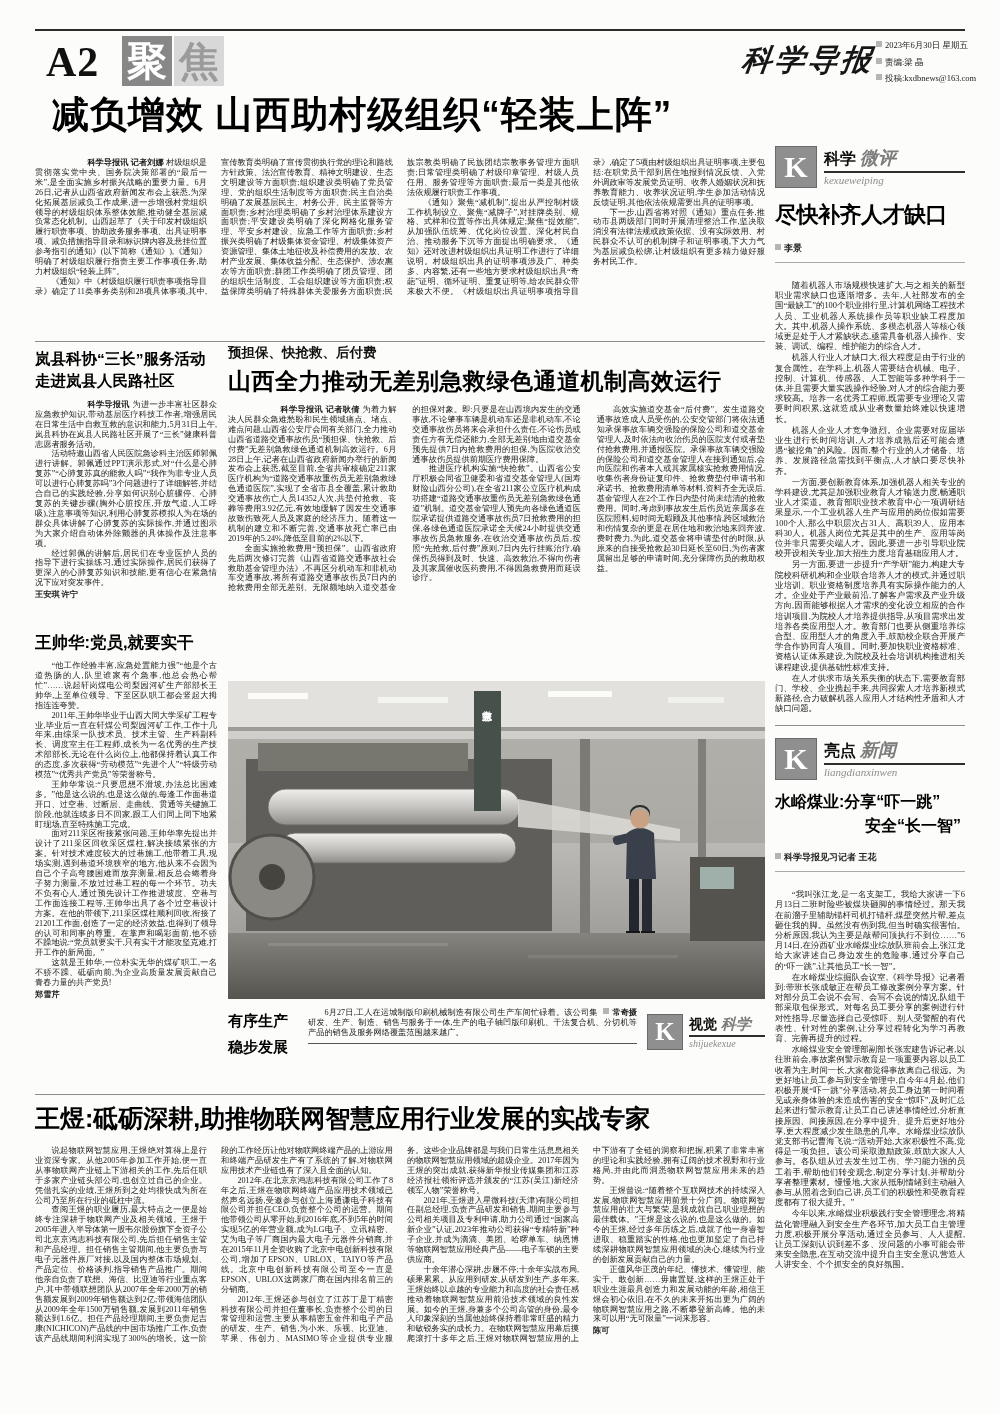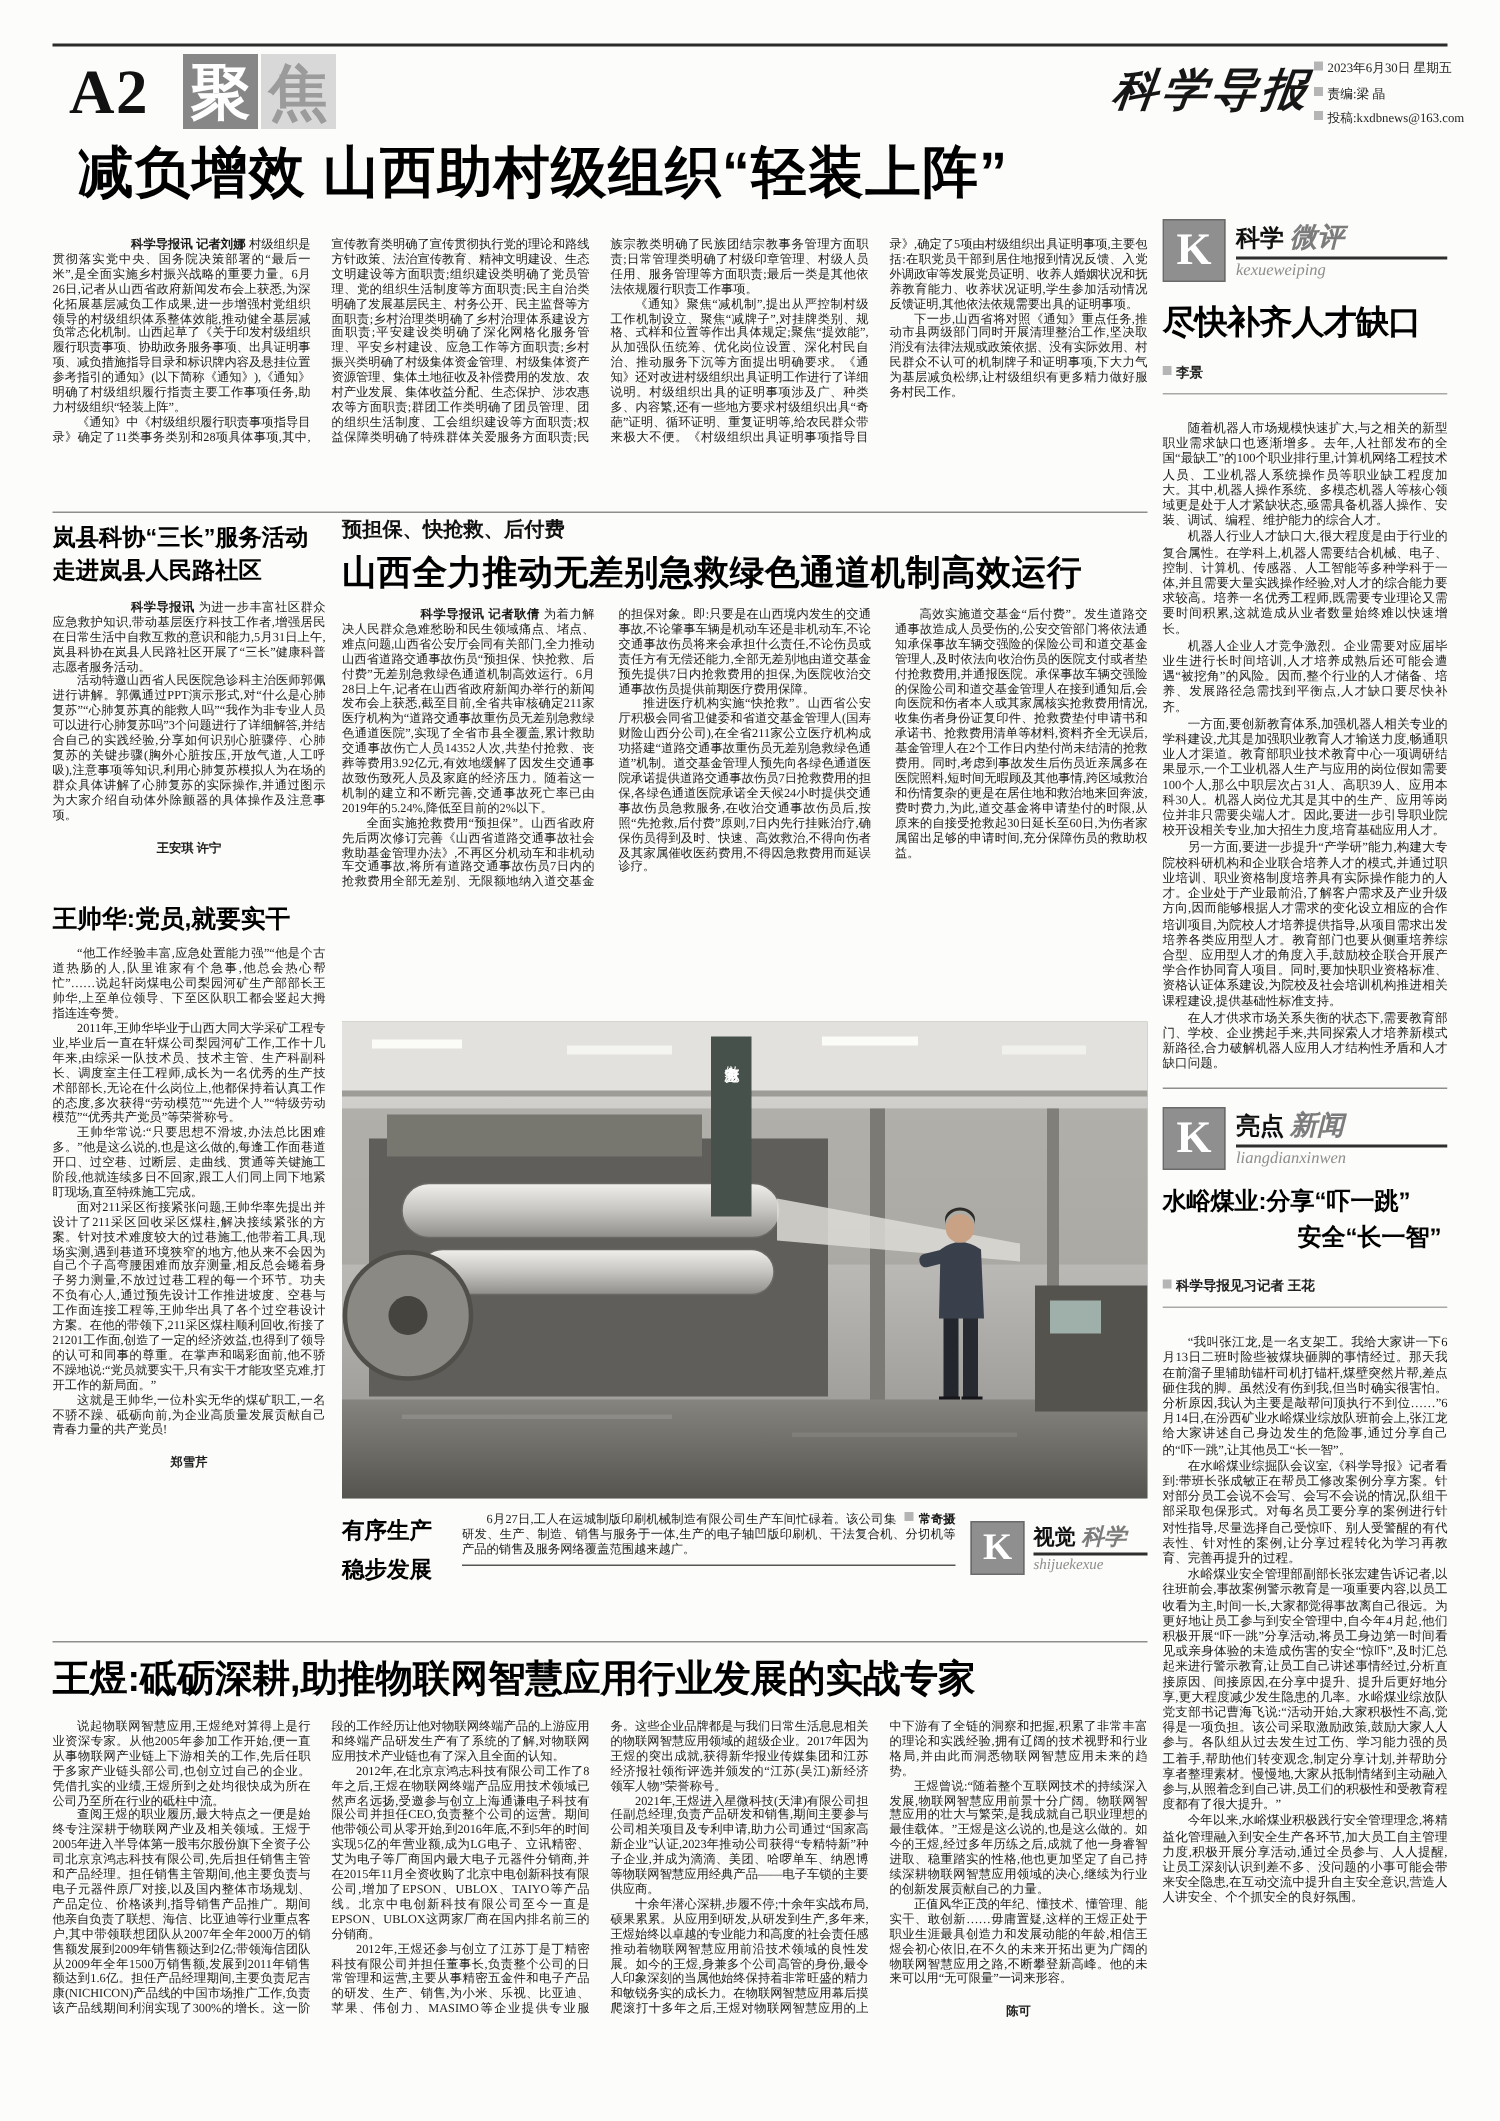"经过郭佩的讲解后,居民们在专业医护人员的指导下进行实操练习,通过实际操作,居民们" p.para { html: none -> <p>经过郭佩的讲解后,居民们在专业医护人员的指导下进行实操练习,通过实际操作,居民们获得了更深入的心肺复苏知识和技能,更有信心在紧急情况下应对突发事件。</p> }
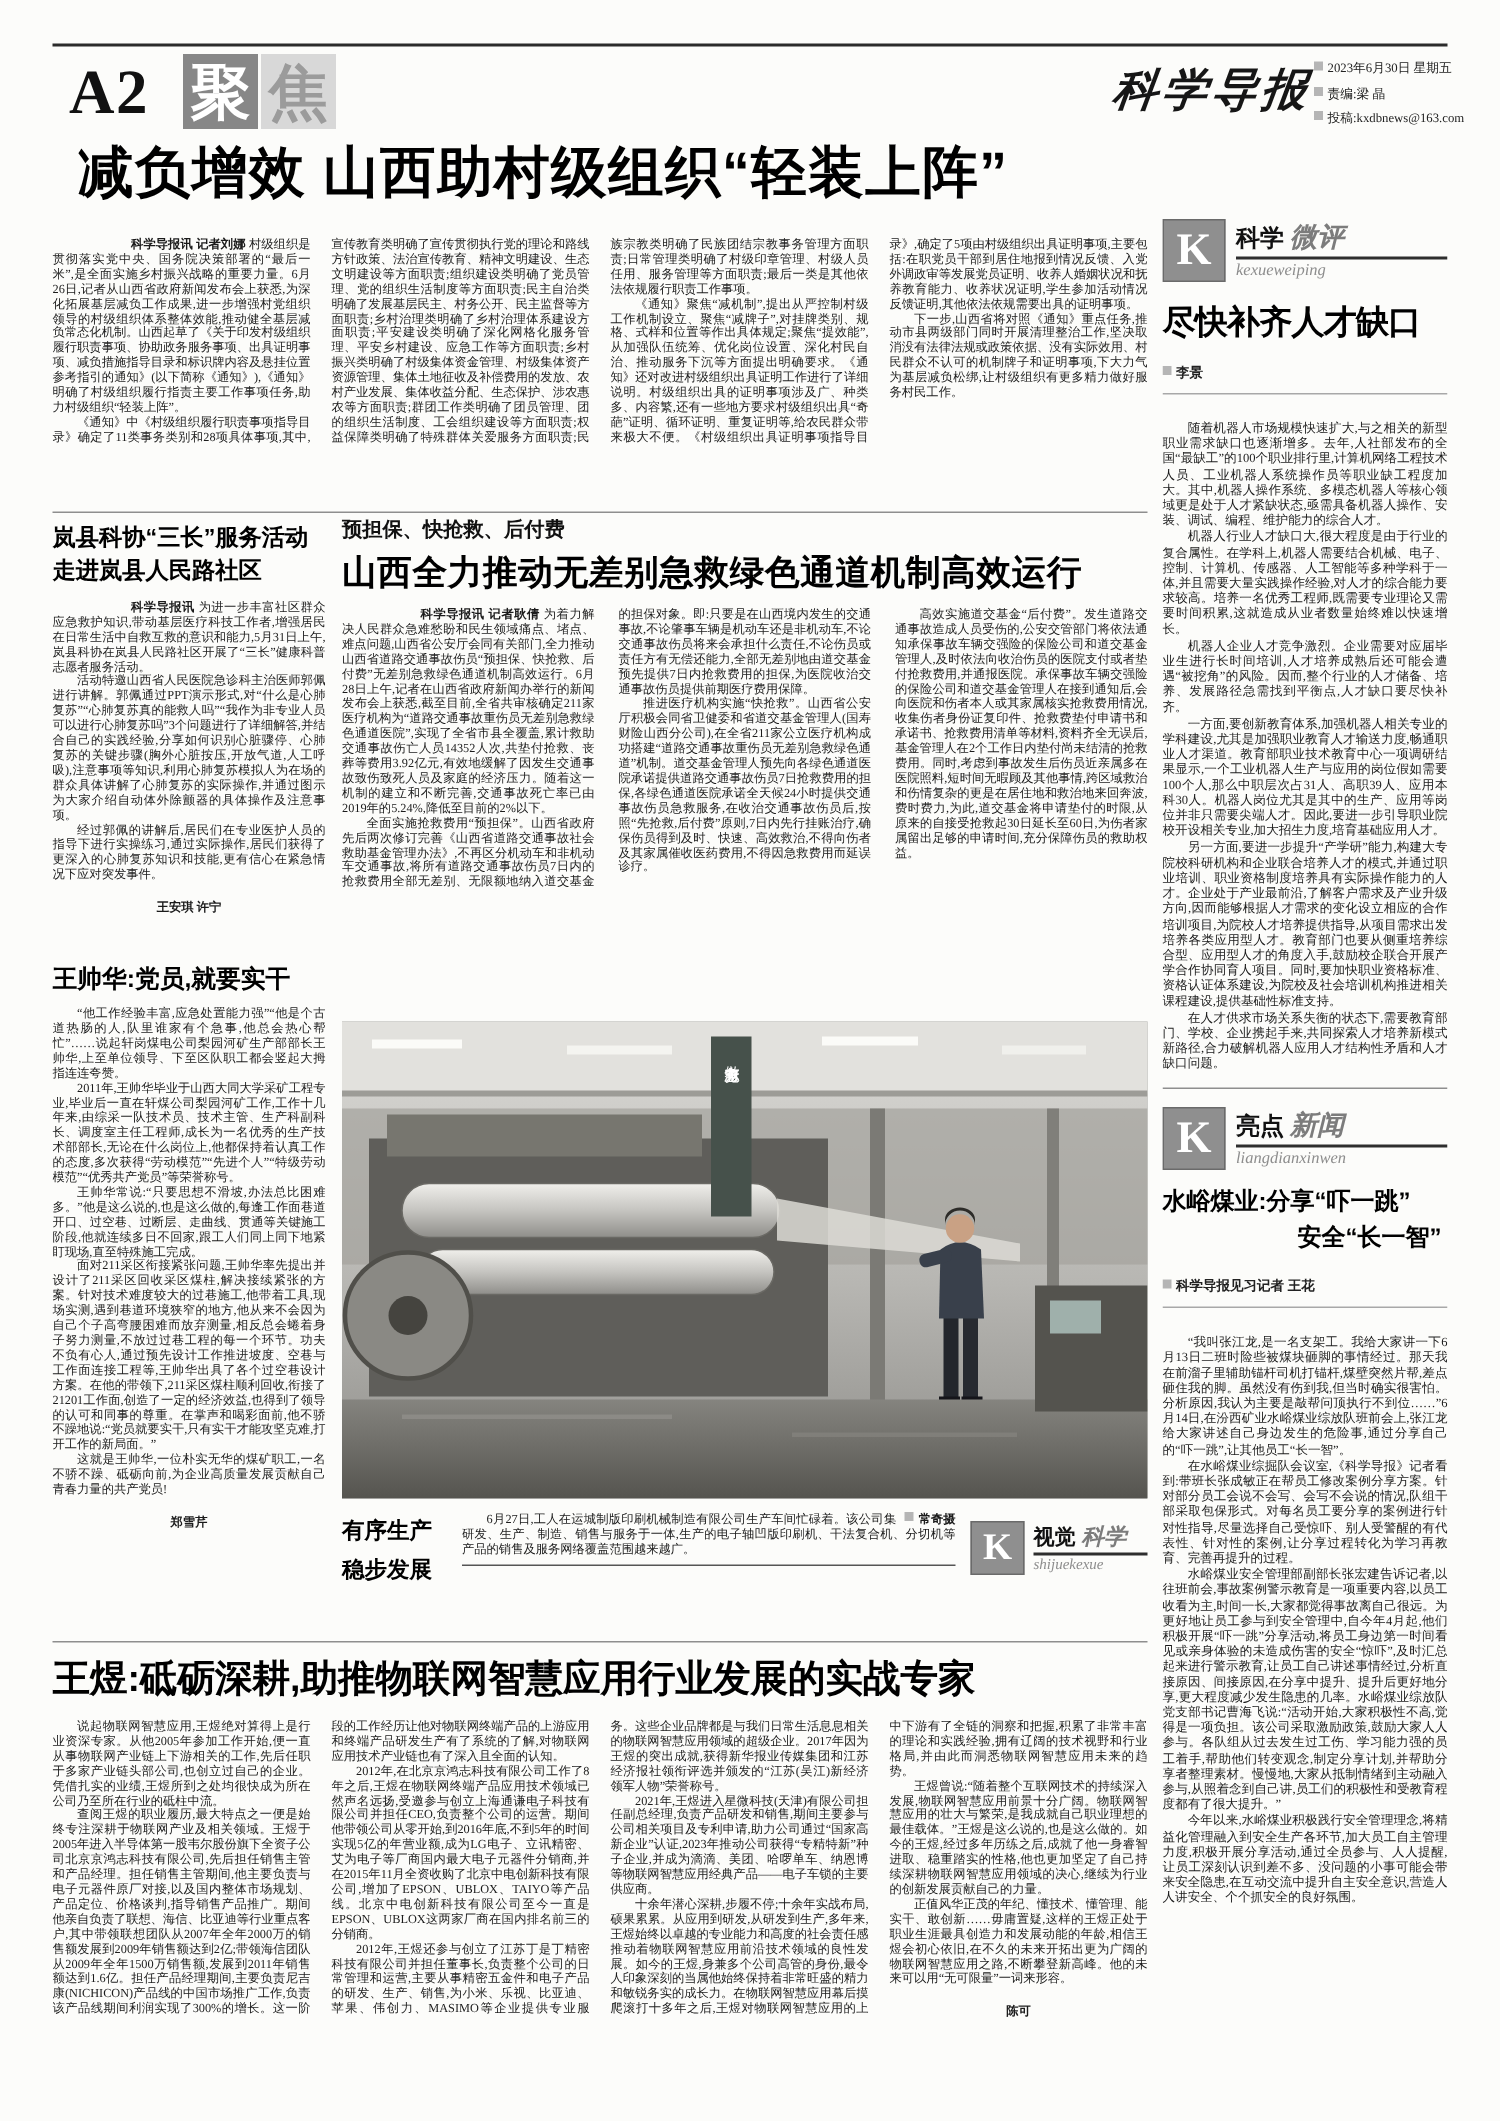"王安琪 许宁" .sig { margin: 12px 0 0 -> 2px 0 0; text-align: center -> left }
